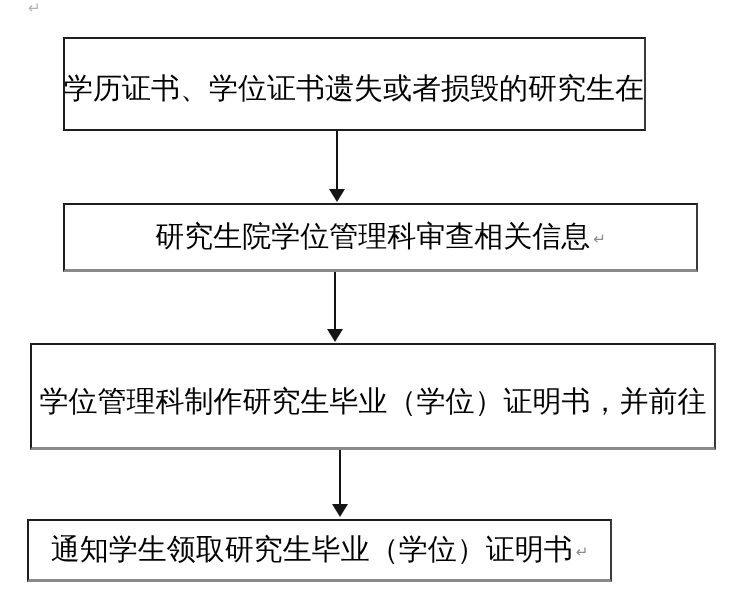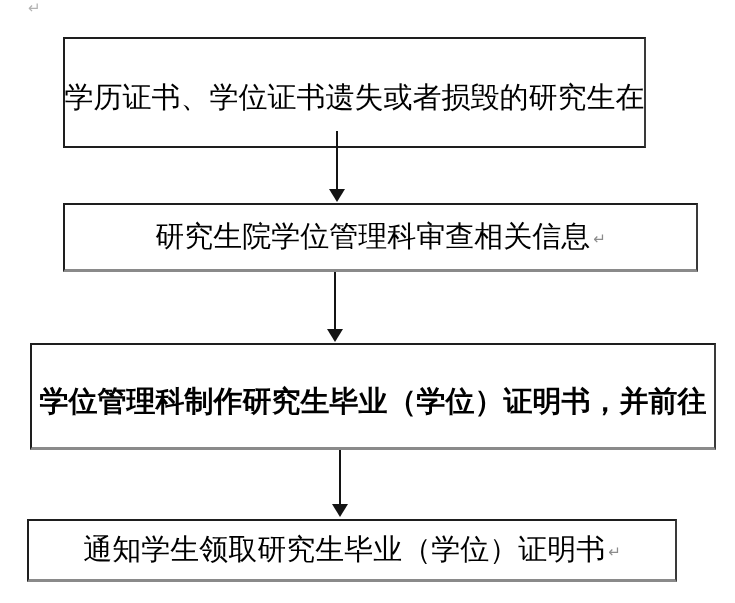"学历证书、学位证书遗失或者损毁的研究生在" .box1 { align-items: none -> flex-end; height: 111px -> 94px }
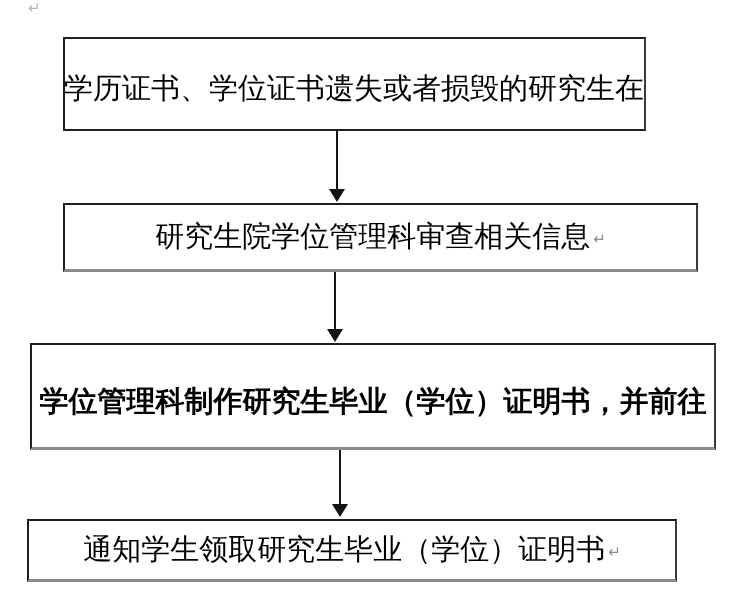"学位管理科制作研究生毕业（学位）证明书，并前往" .box3 { font-weight: bold -> none }
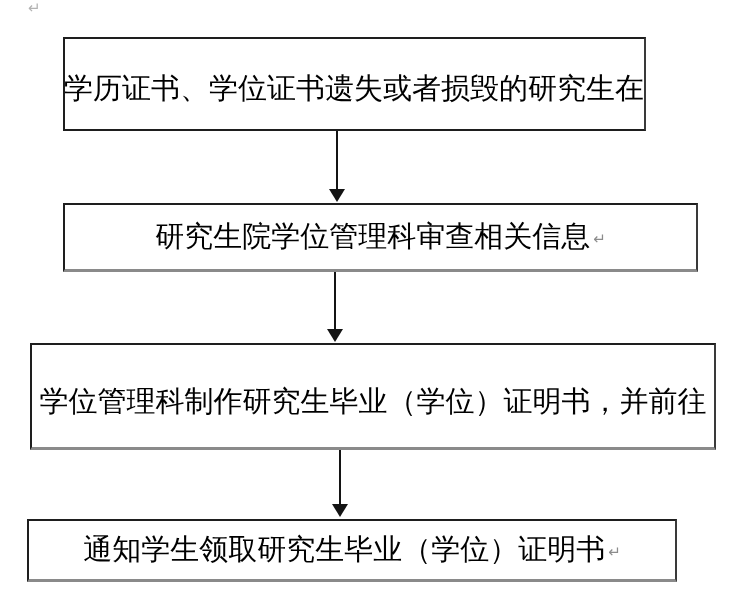"通知学生领取研究生毕业（学位）证明书 ↵" .box4 { width: 650px -> 585px }
